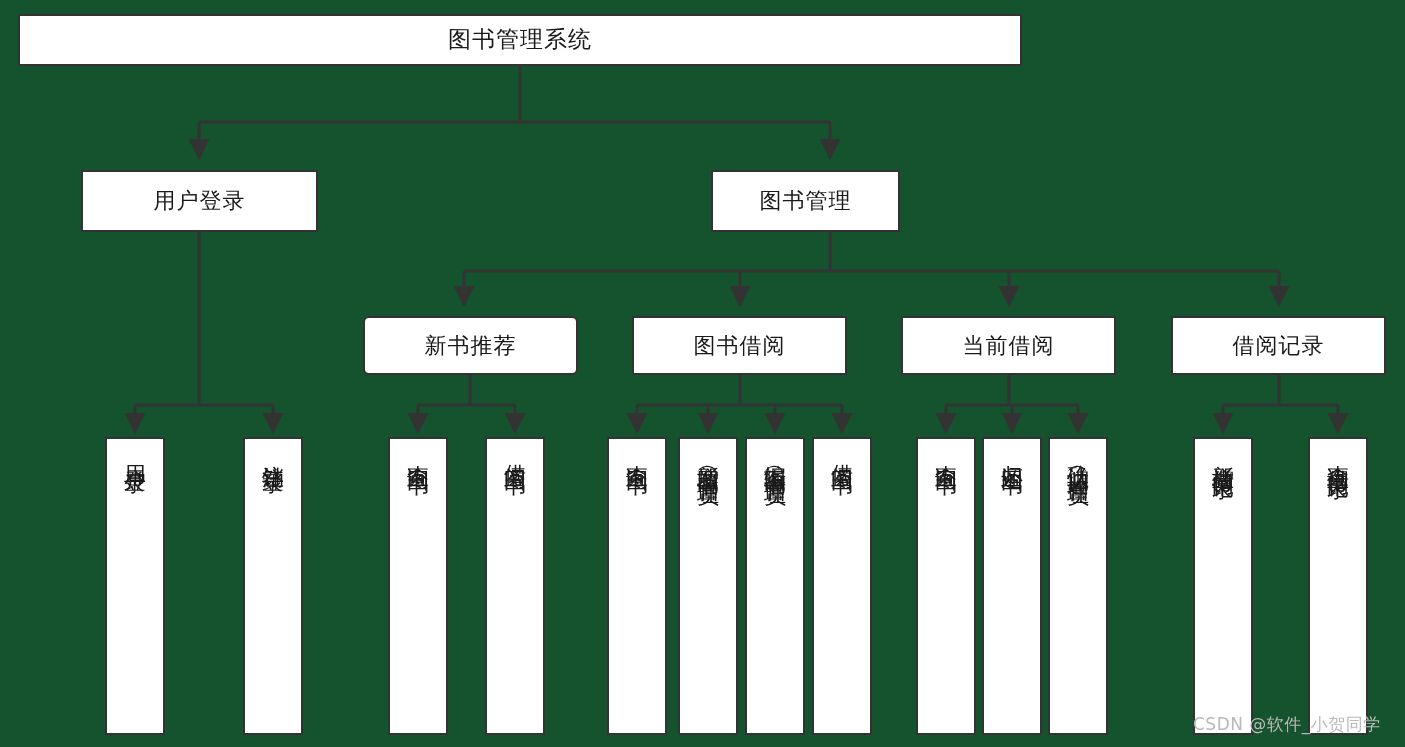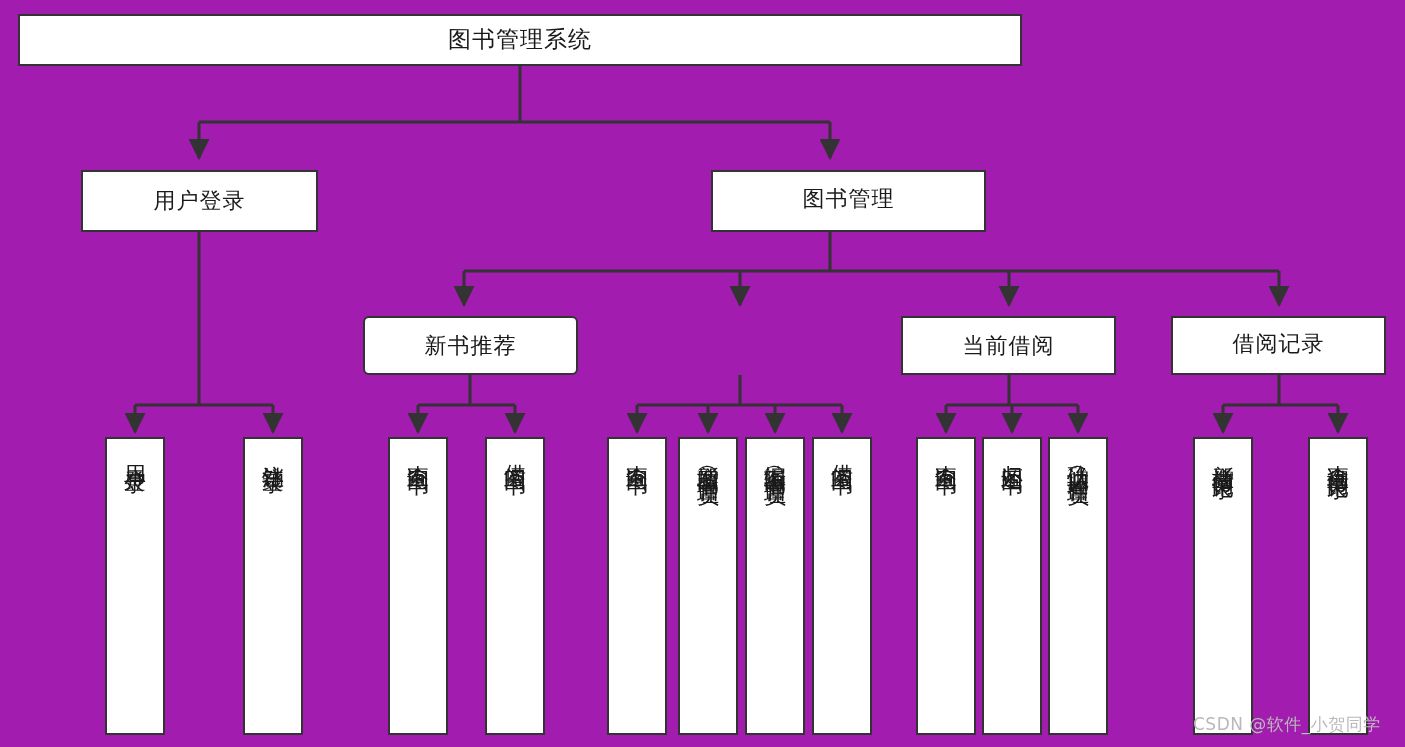"图书管理系统" #canvas { background: #a21caf -> #14532d }
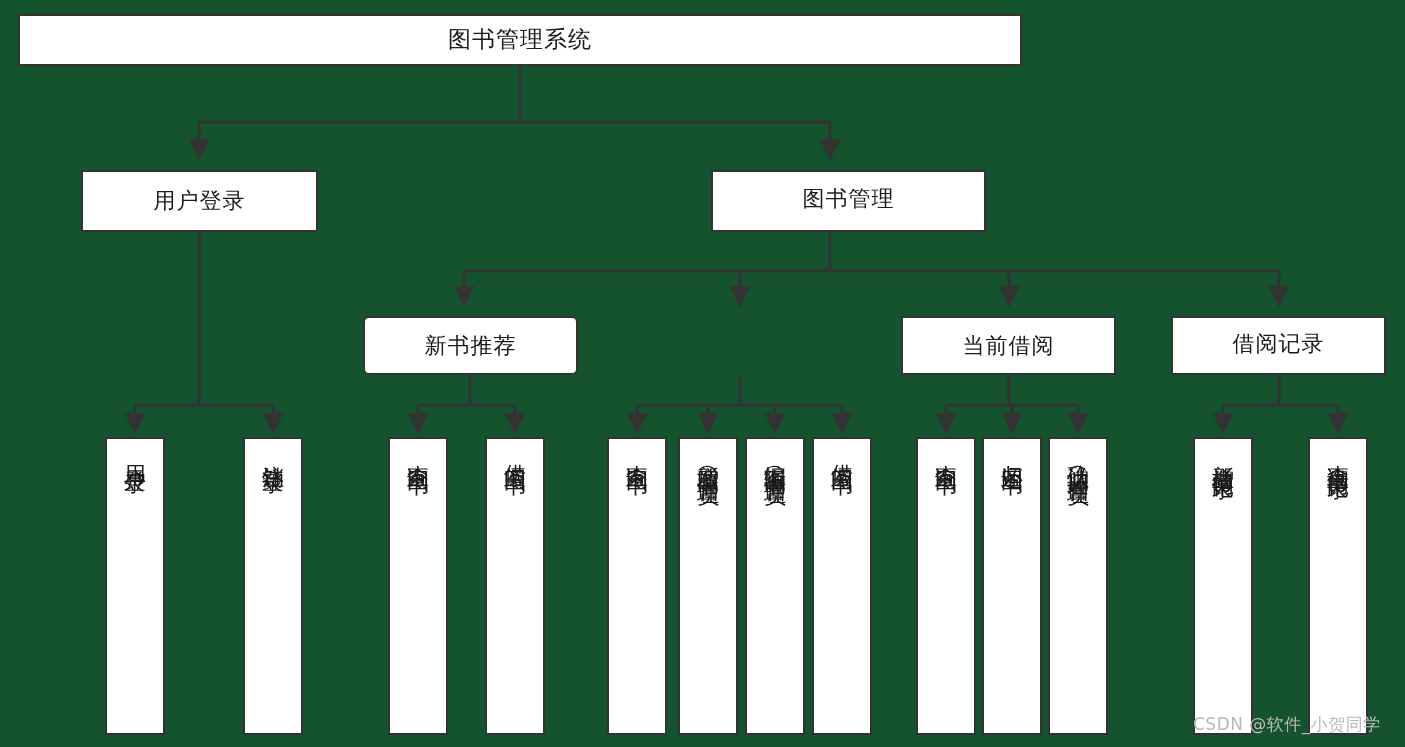"图书管理" div.node { font-family: Liberation Mono, monospace -> none; width: 275px -> 189px }
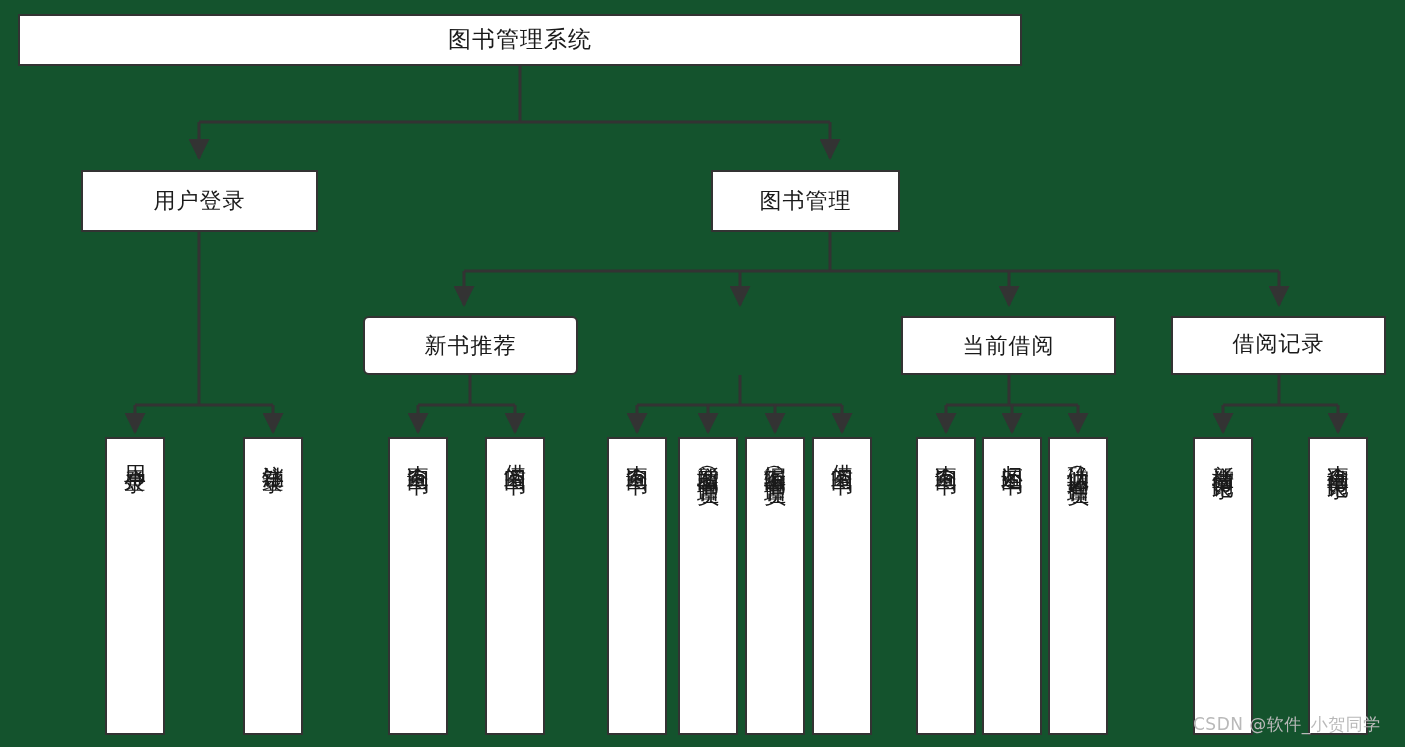"图书借阅" div.node { html: none -> <div> <span>图书借阅</span> </div> }
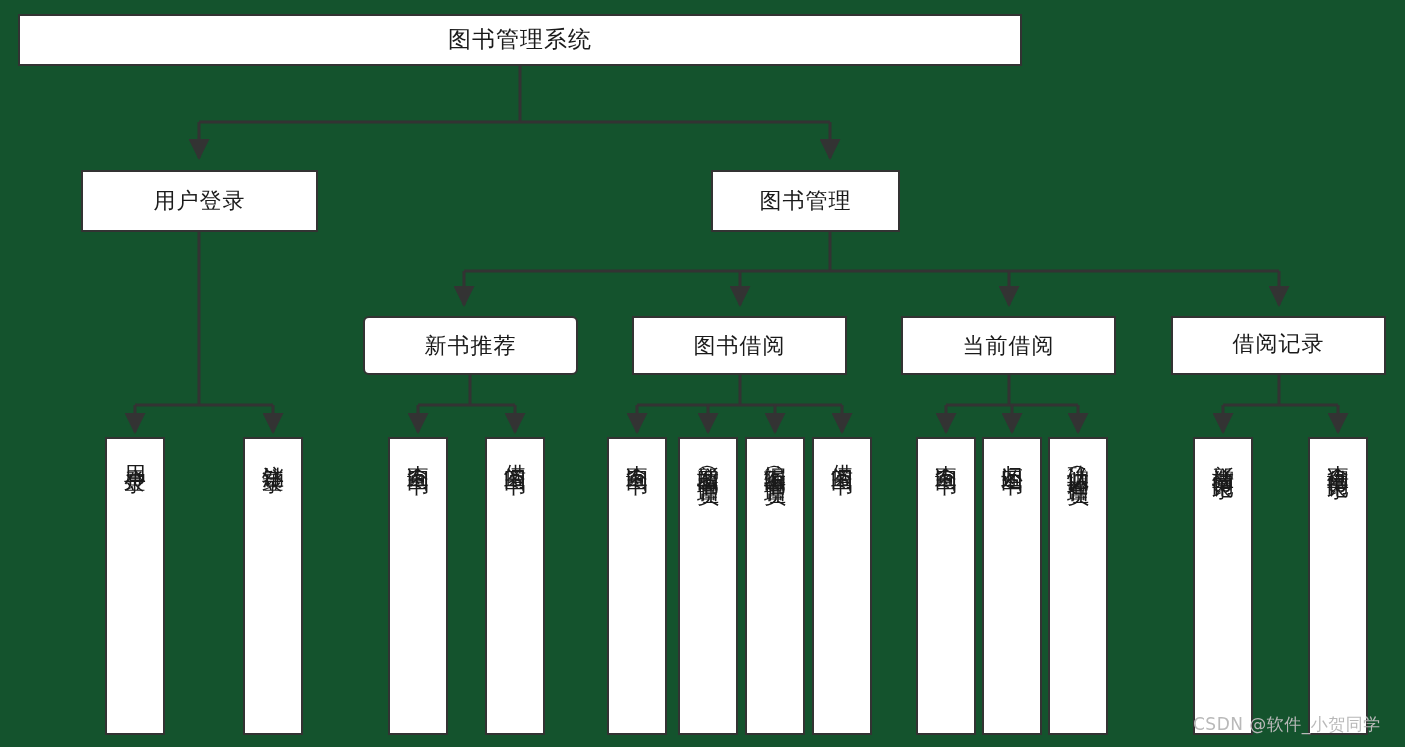"借阅记录" div.node { font-family: Liberation Mono, monospace -> none }
